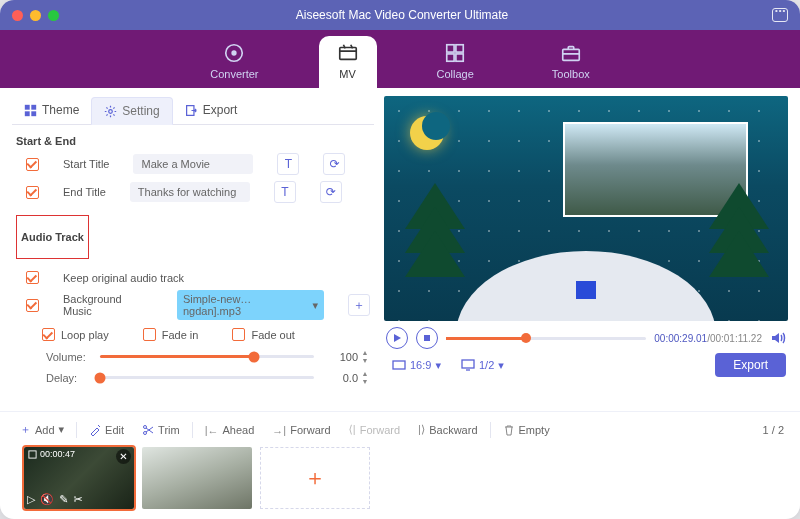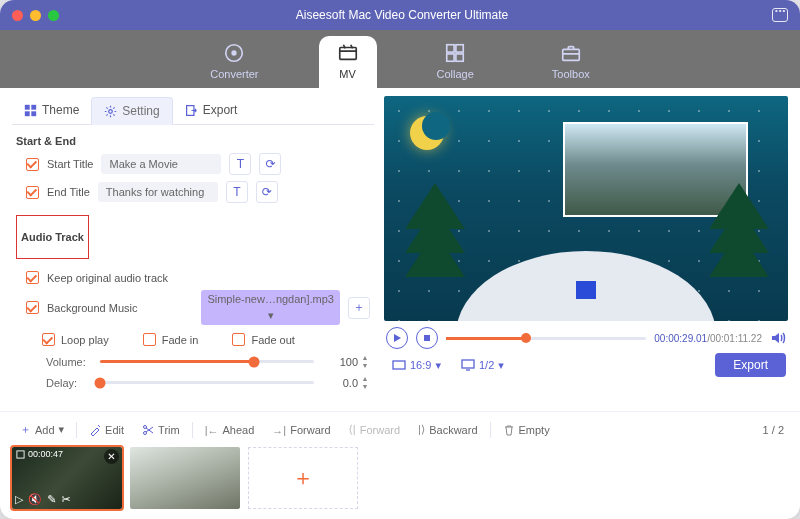"Converter" .mainnav { background: #737373 -> #701a75 }
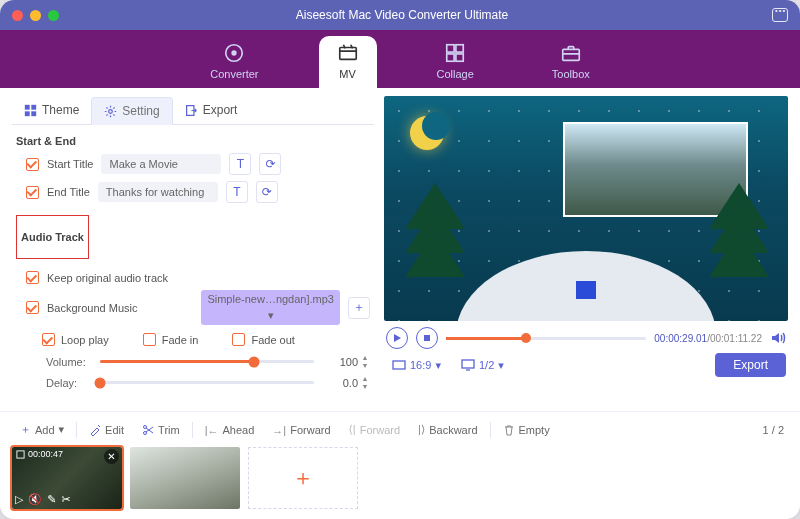"Start Title" .row { gap: 8px -> 24px }
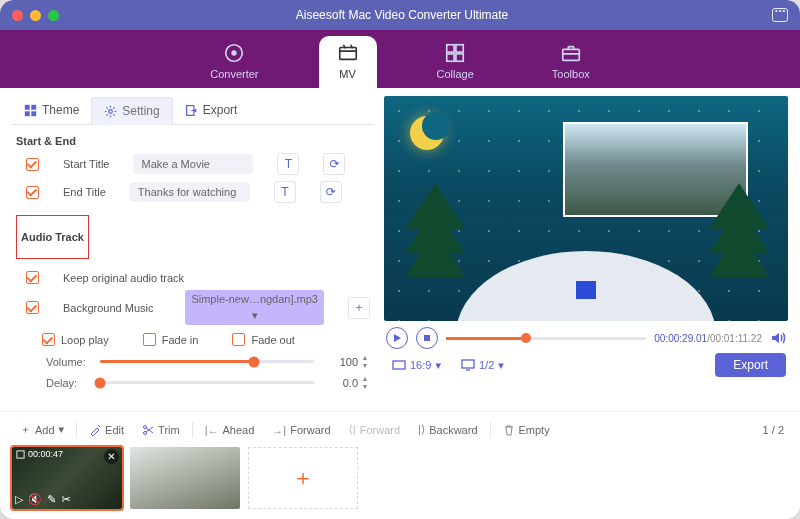"Simple-new…ngdan].mp3" .dd { background: #c4b5fd -> #7dd3fc; flex-direction: column -> none }
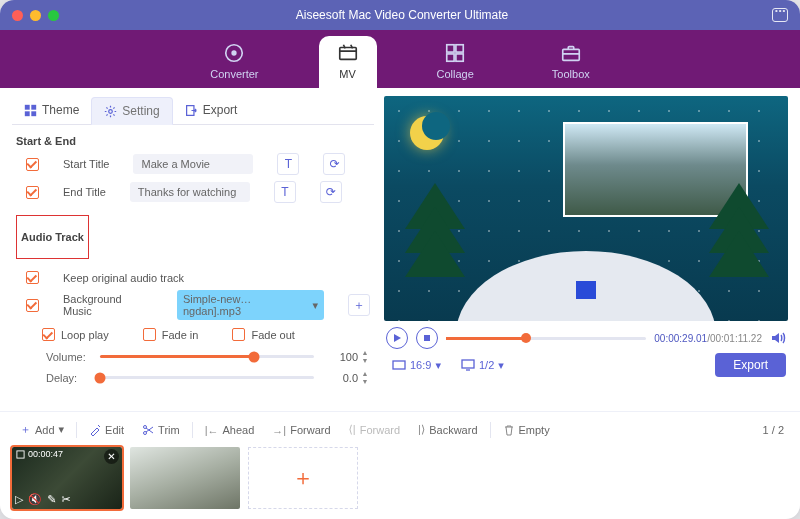"00:00:47" .clips { padding: 6px 12px 10px -> 6px 24px 10px }
